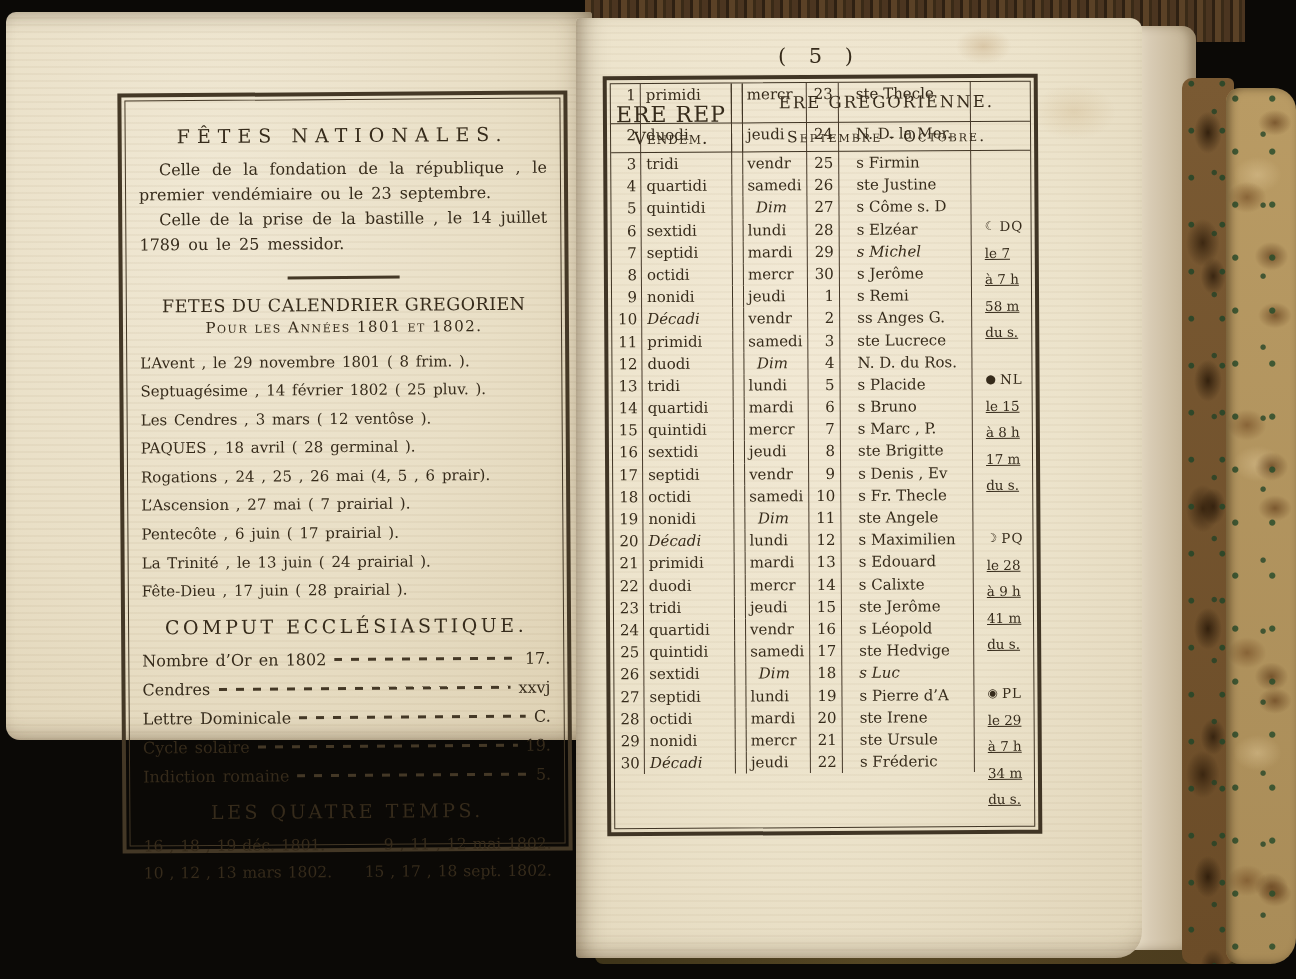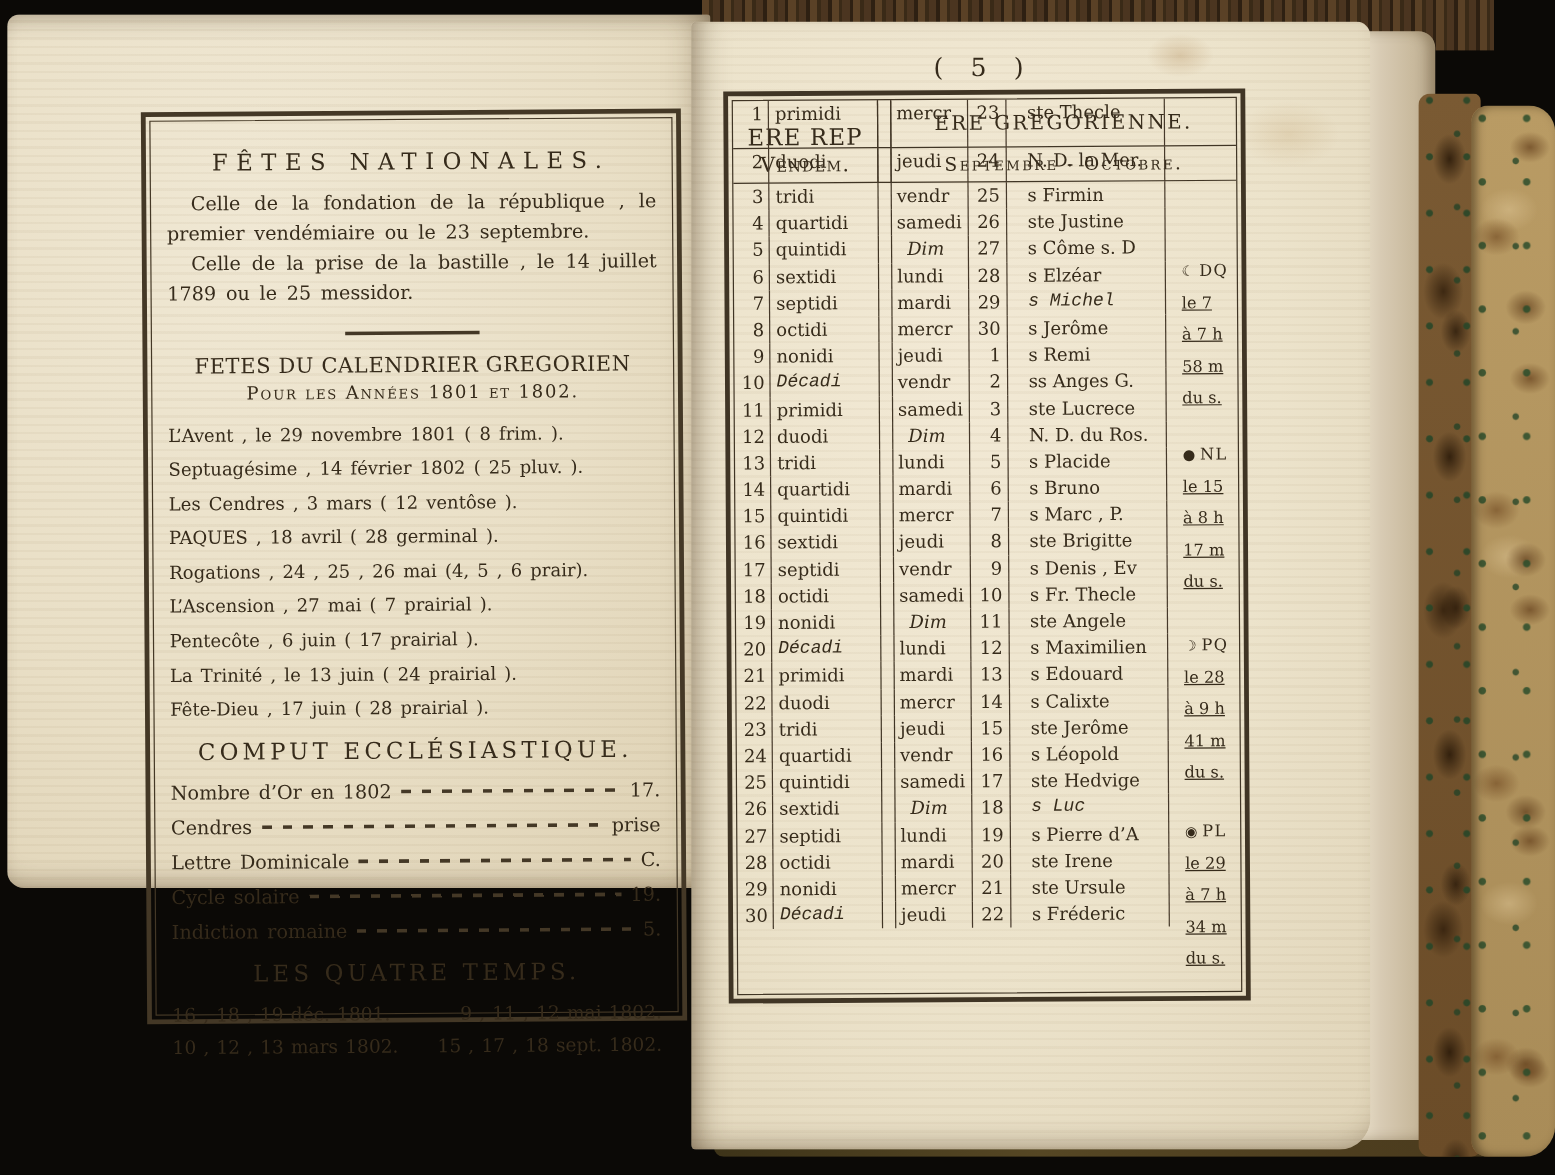"ERE REP" .h1l { font-size: 19px -> 22px }
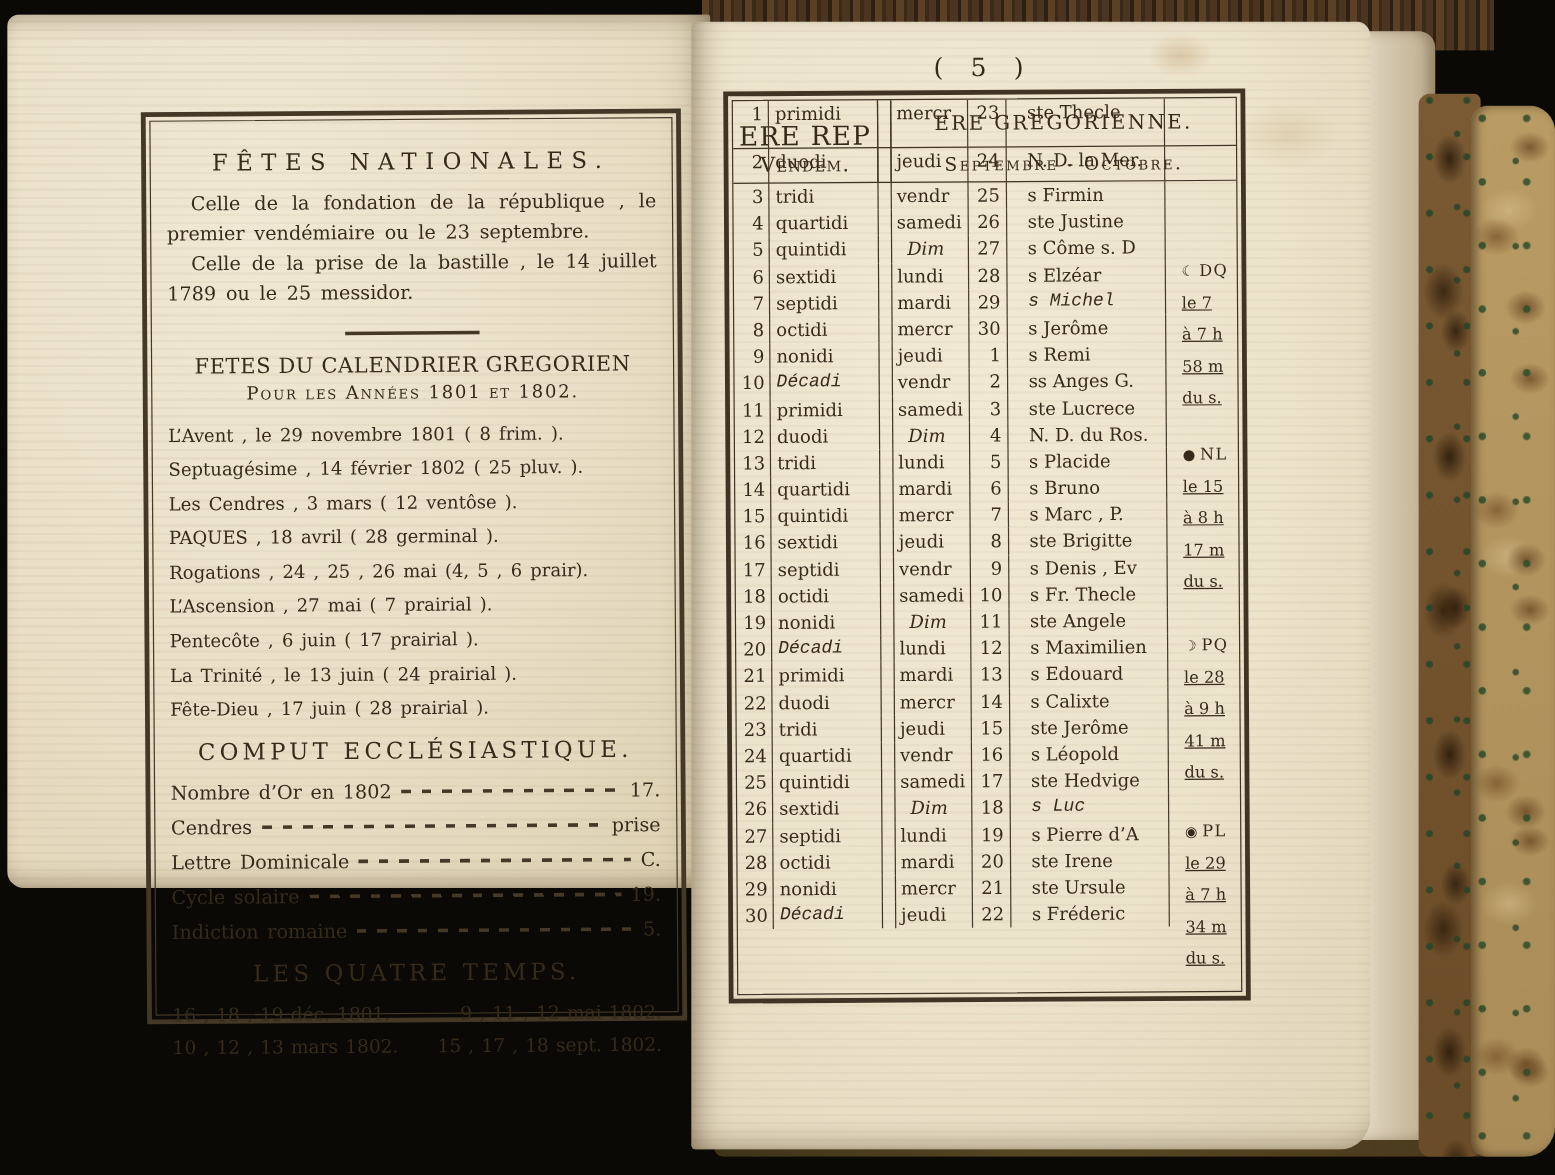"s Michel" .ital { font-family: Liberation Mono, monospace -> none }
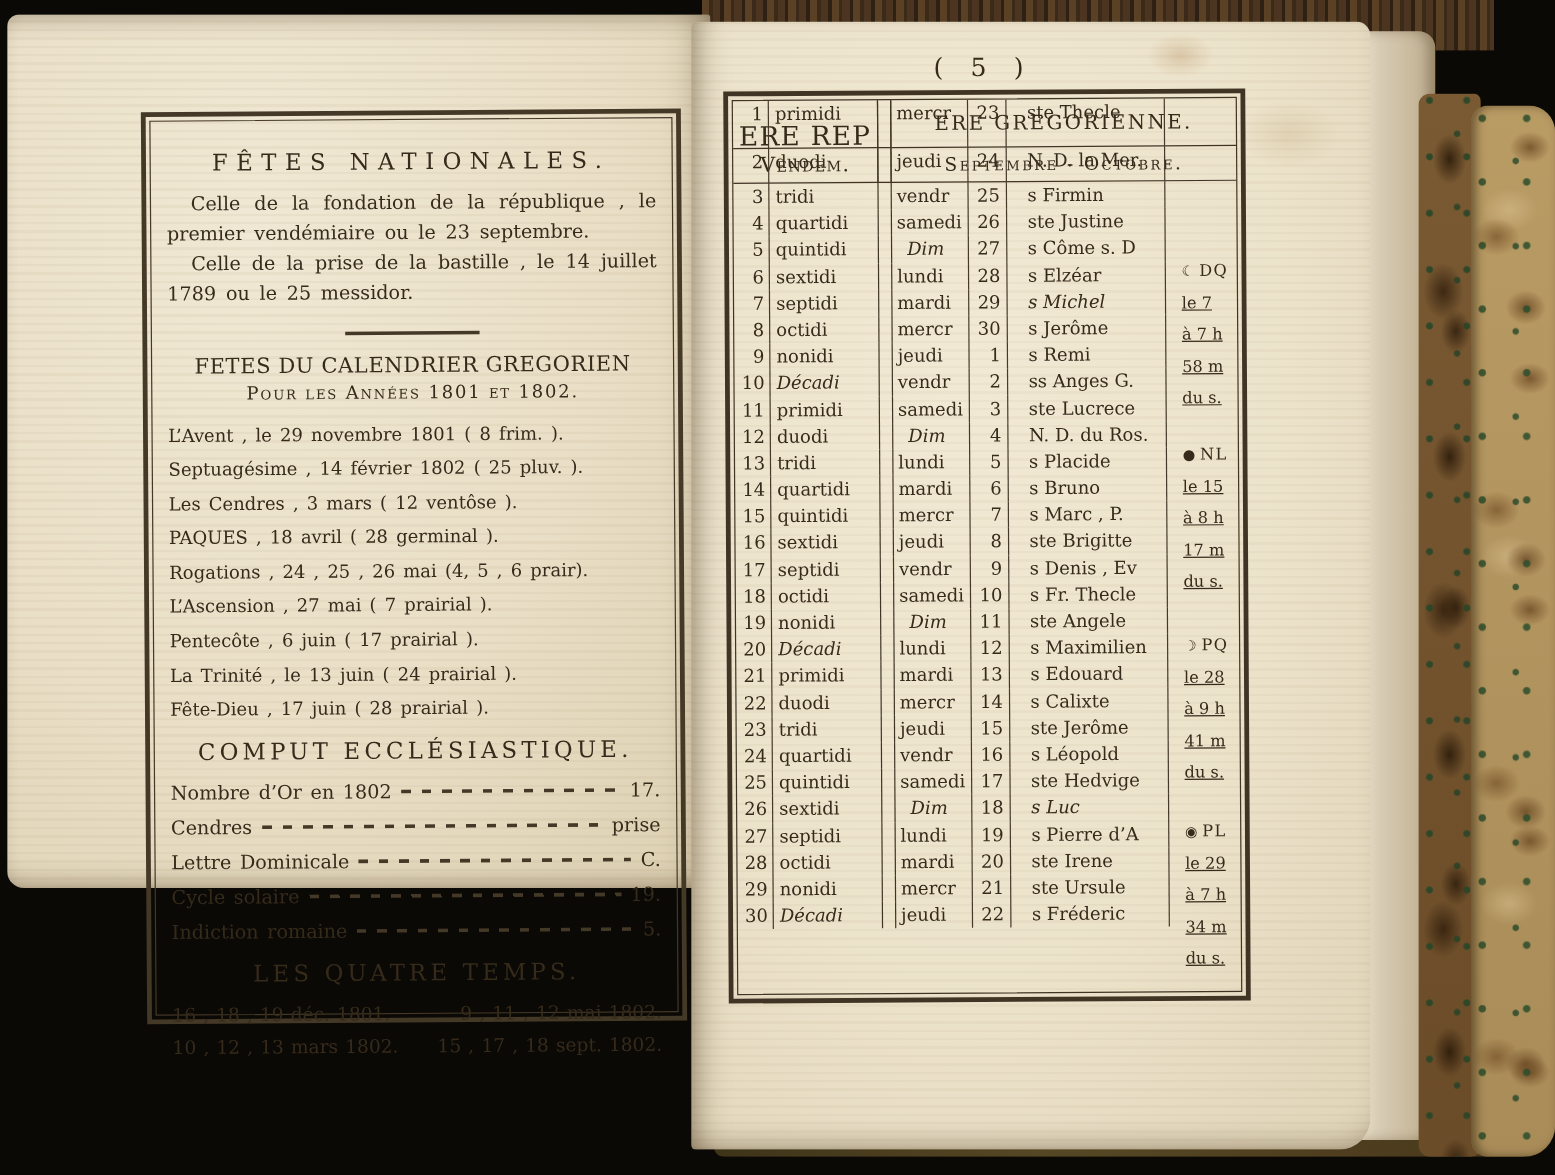"prise" span { text: prise -> xxvj }
